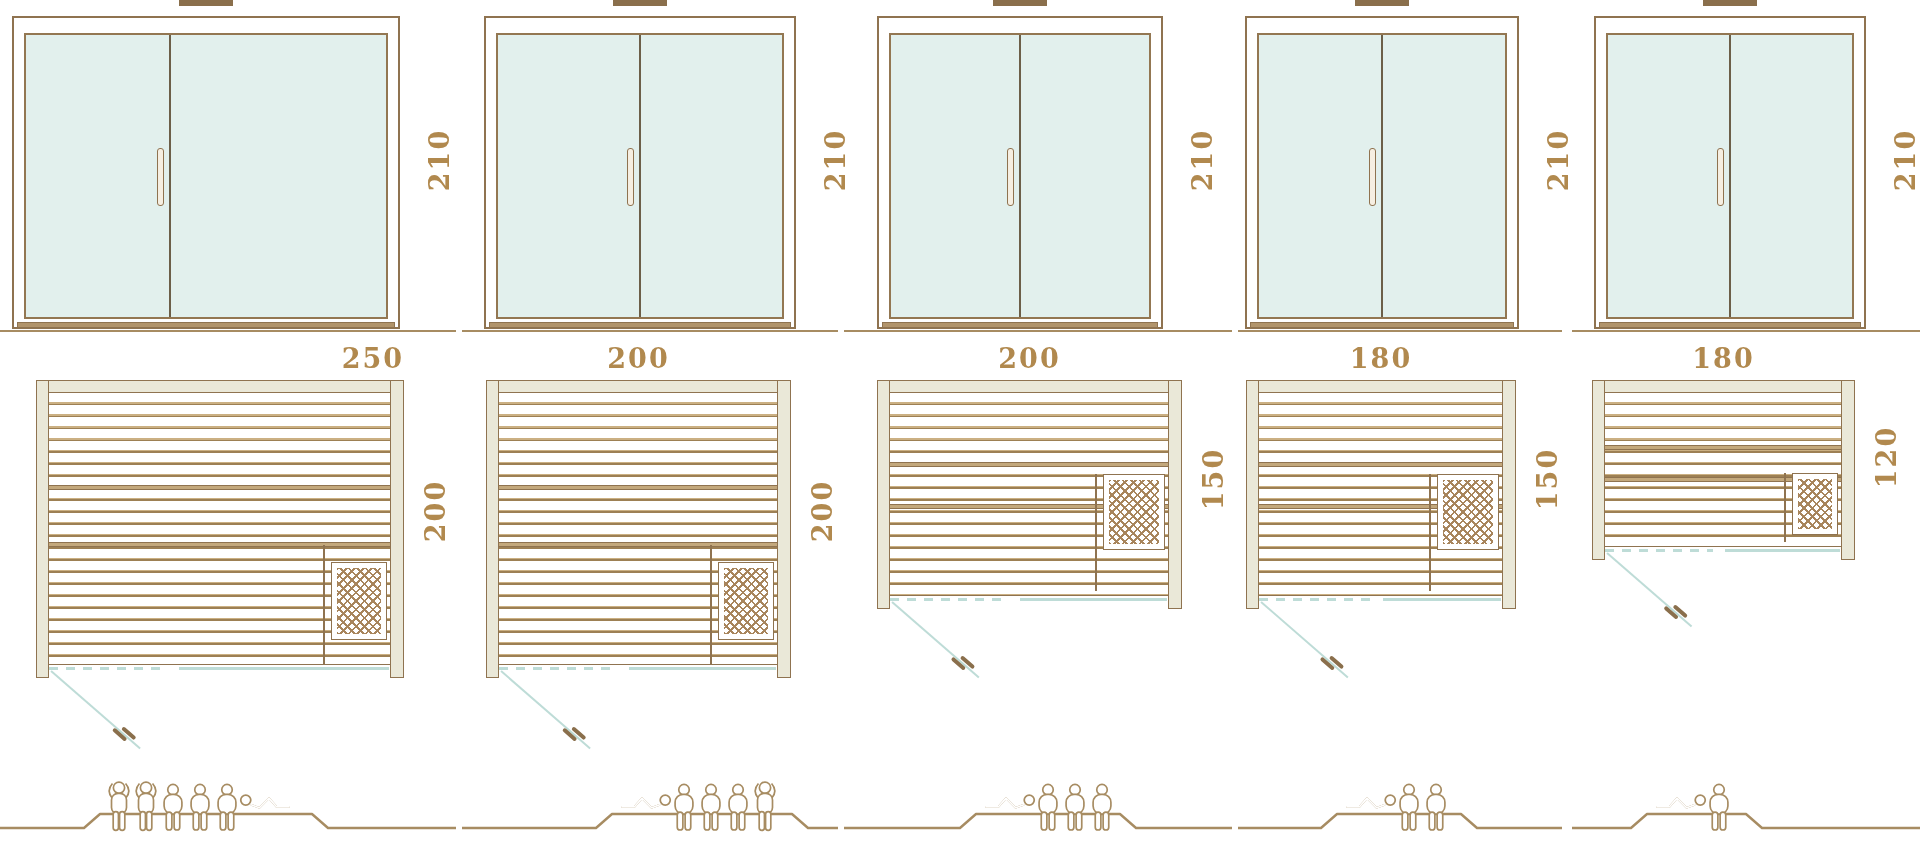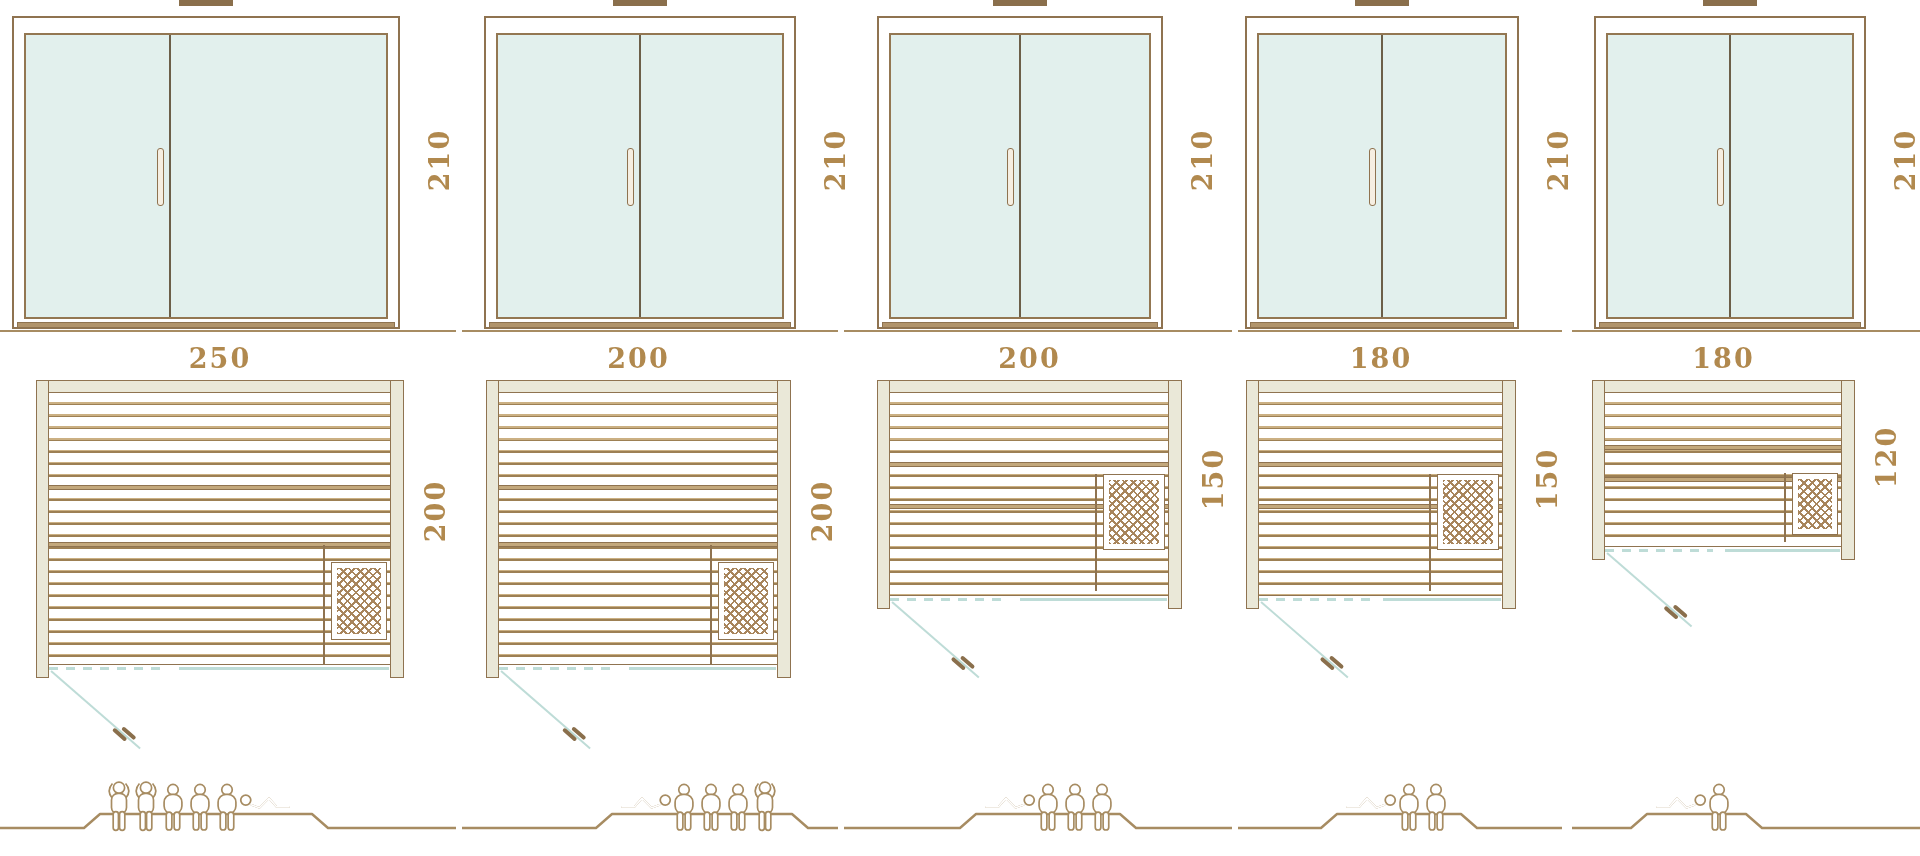"250" div.dim { text-align: none -> right }
